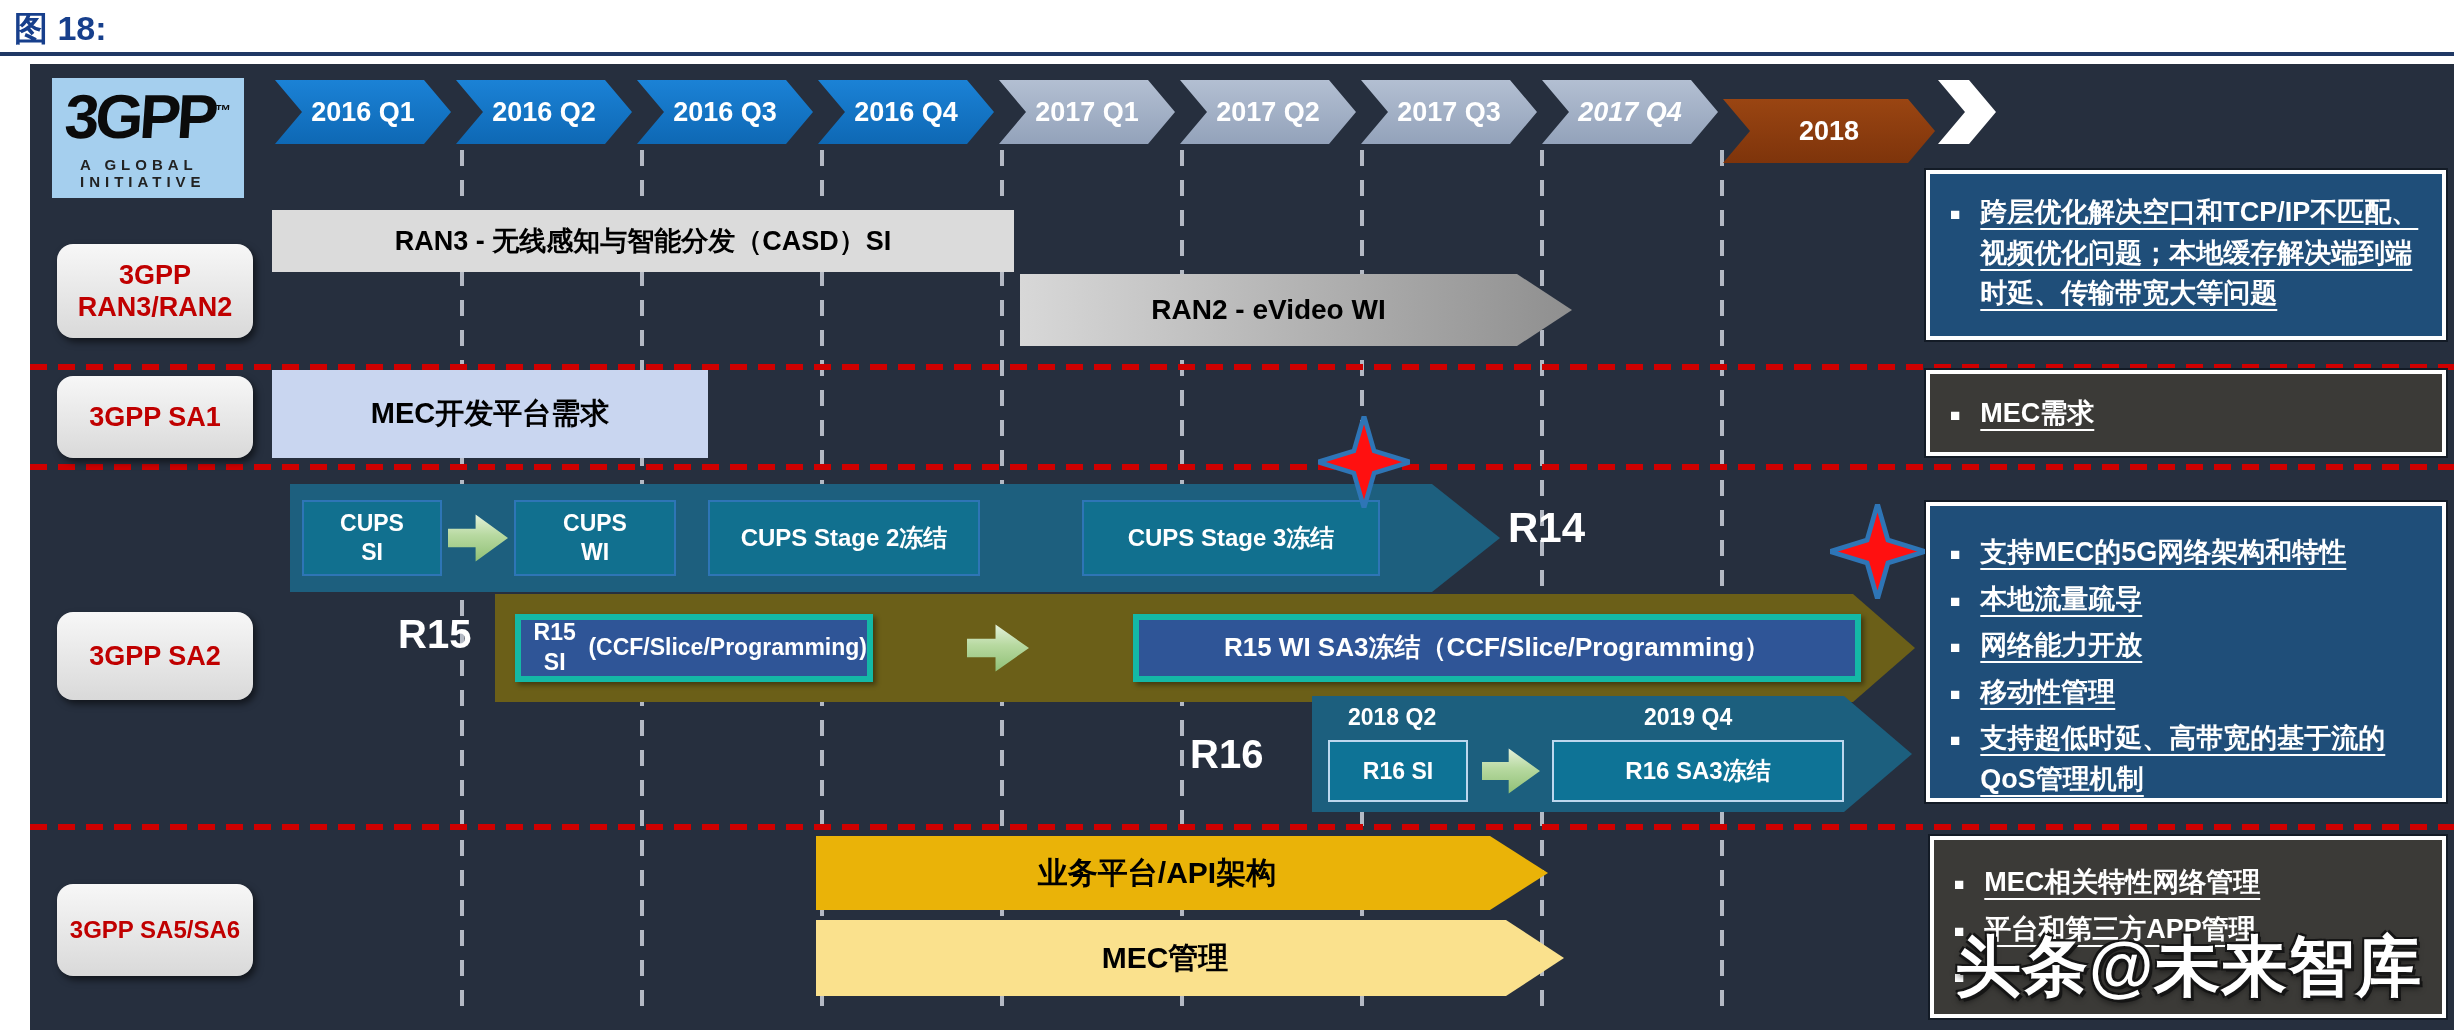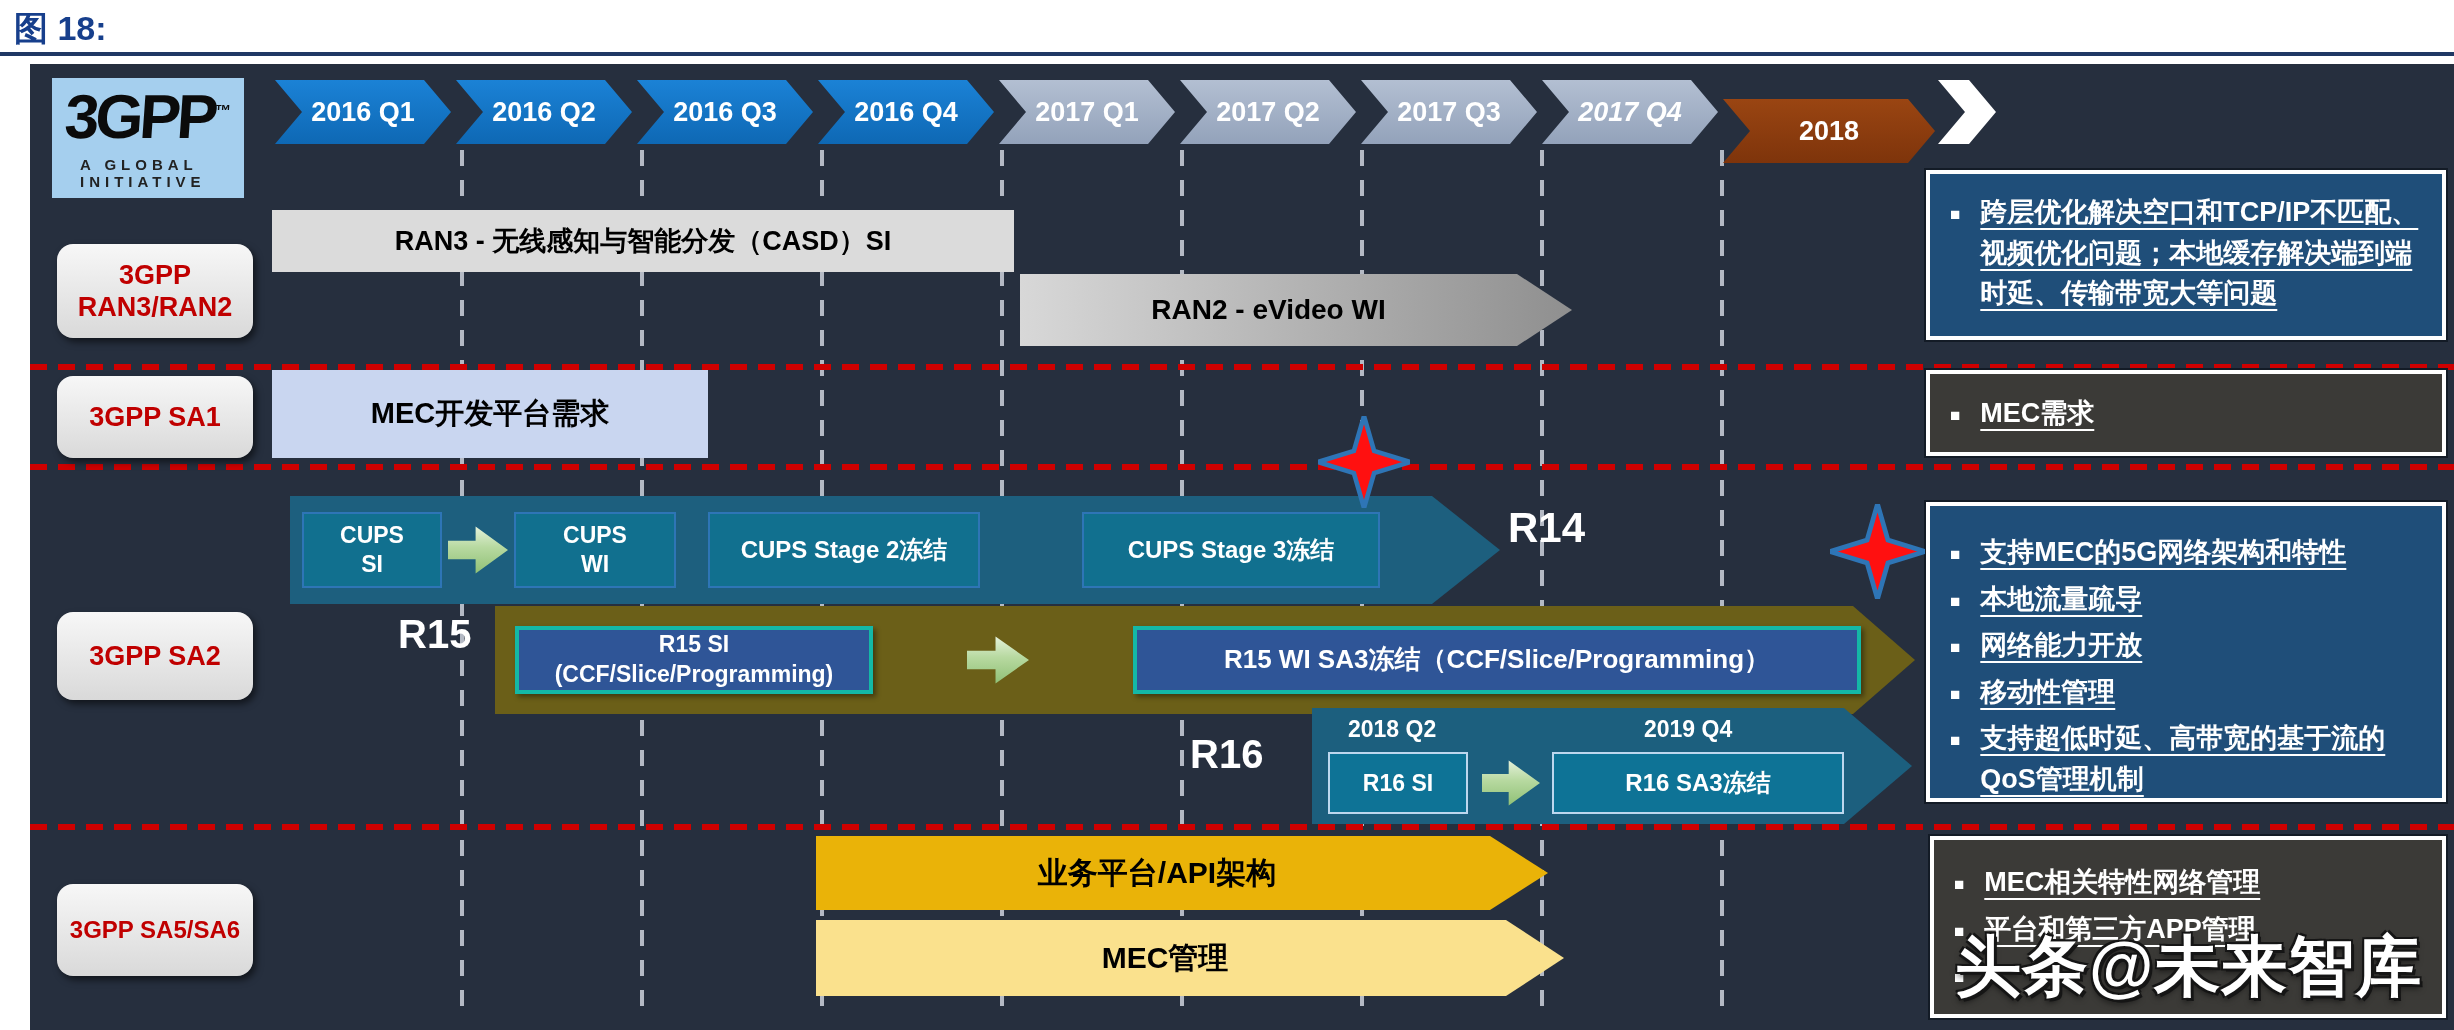"CUPS" .band { margin-top: 12px -> none }
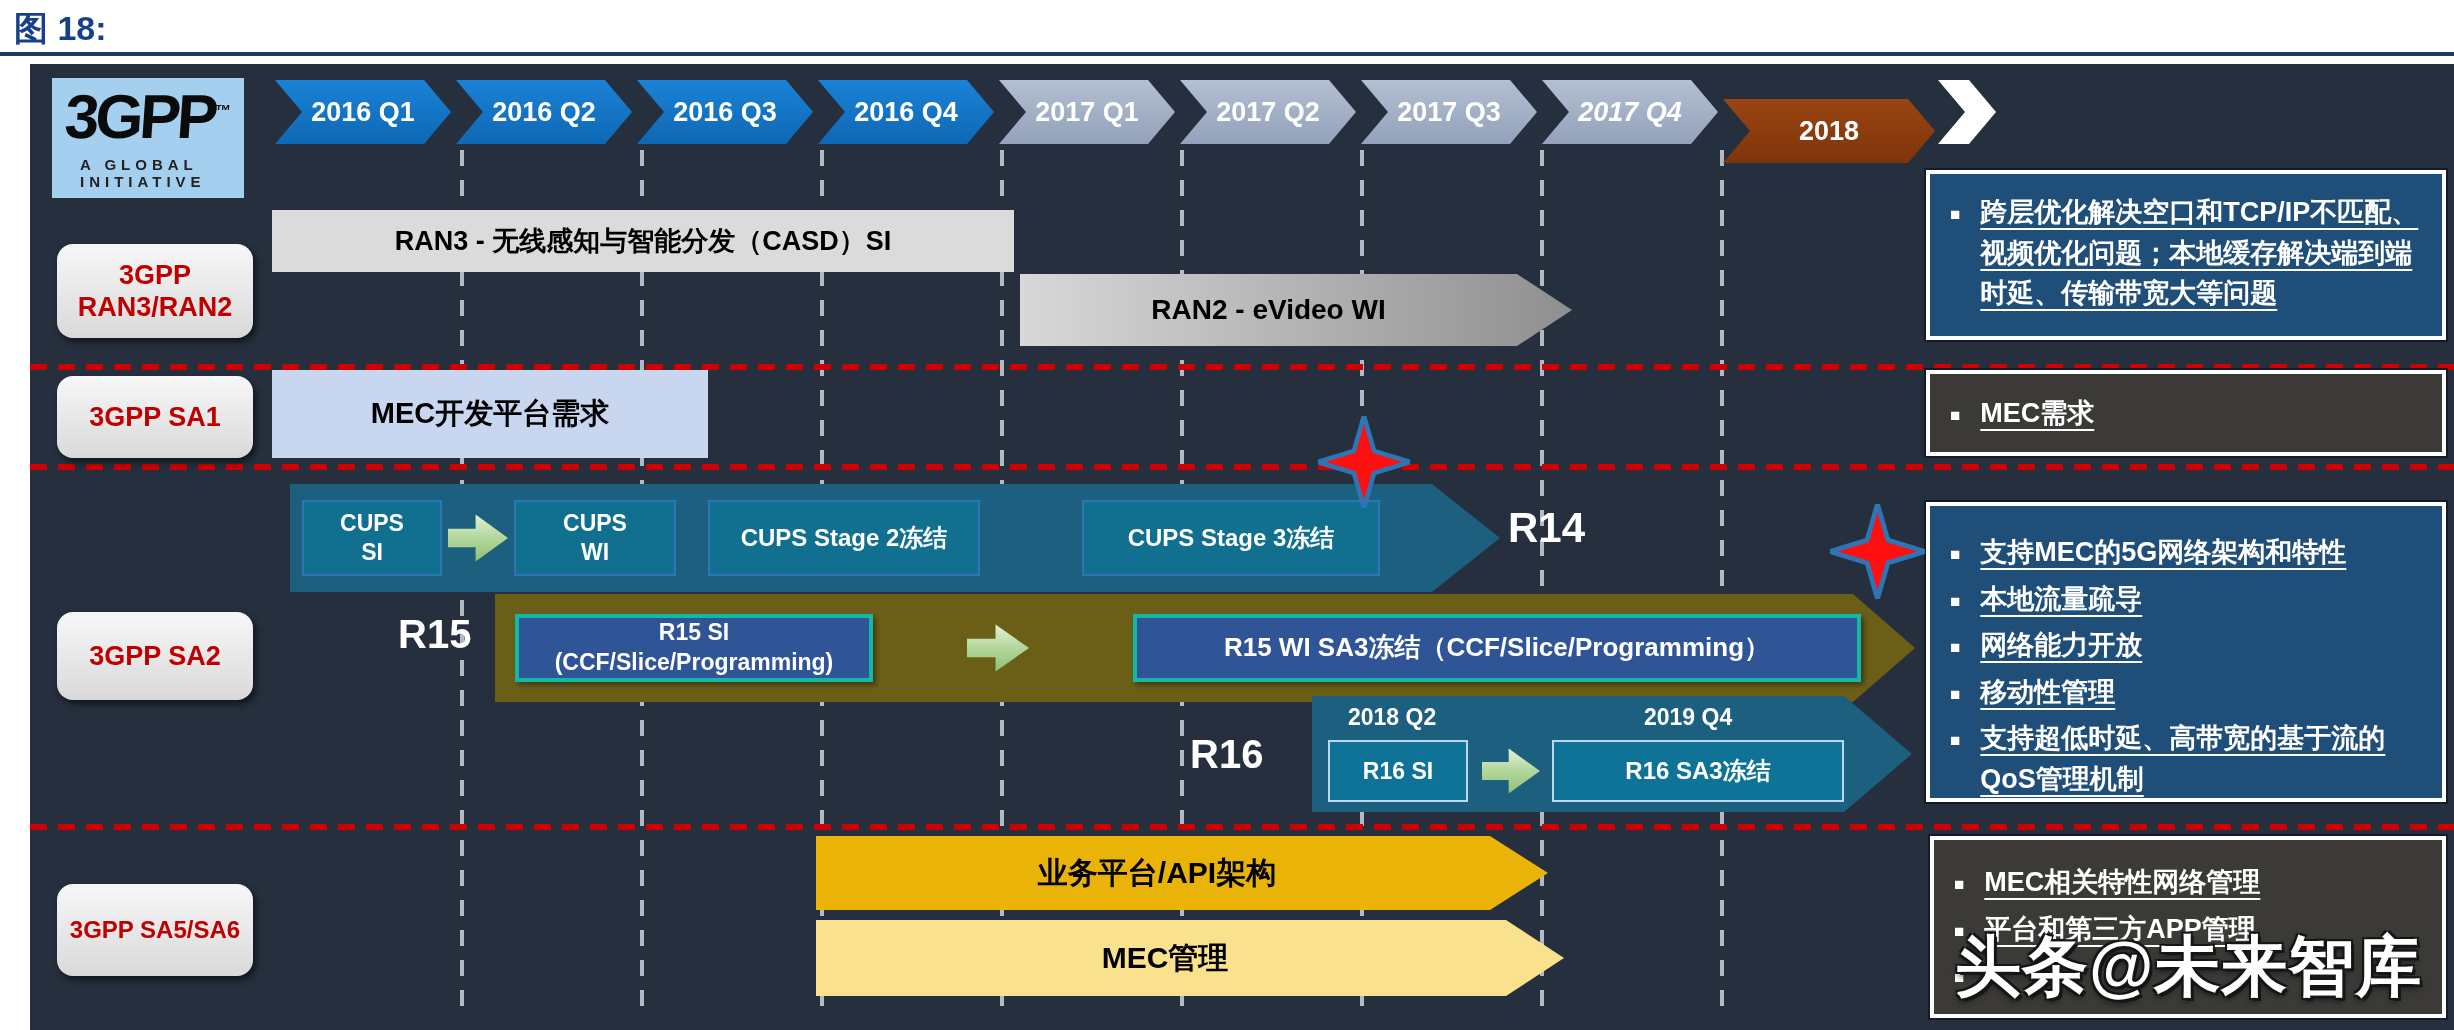"R15 SI" .bluebox { border: 4px solid #14b8a6 -> 6px solid #14b8a6; flex-direction: column -> row }
